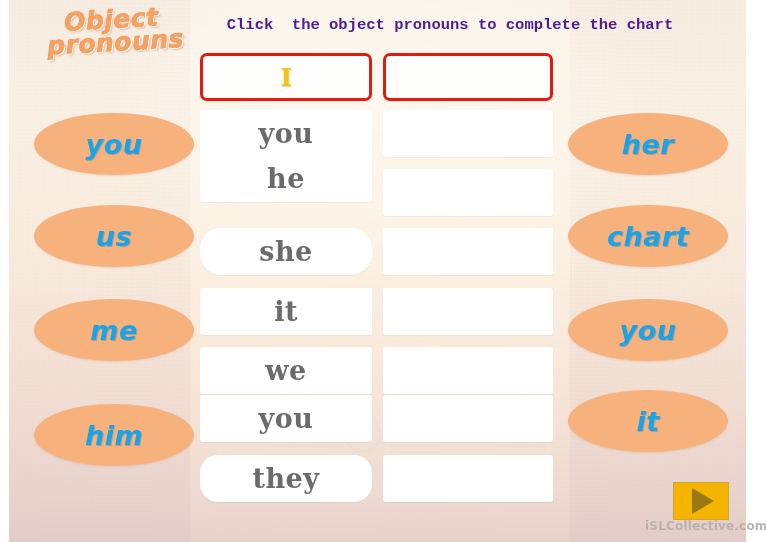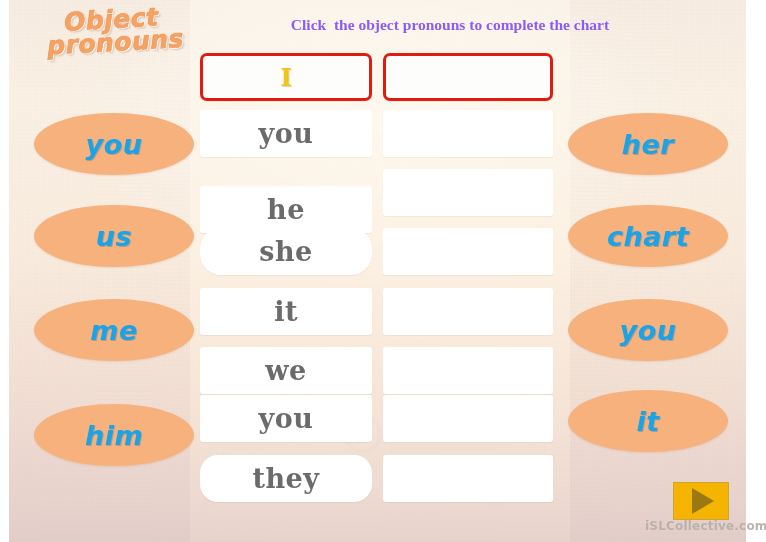"Click the object pronouns to" #instruction { color: #8b5cf6 -> #4c1d95; font-family: Liberation Serif, serif -> Liberation Mono, monospace }
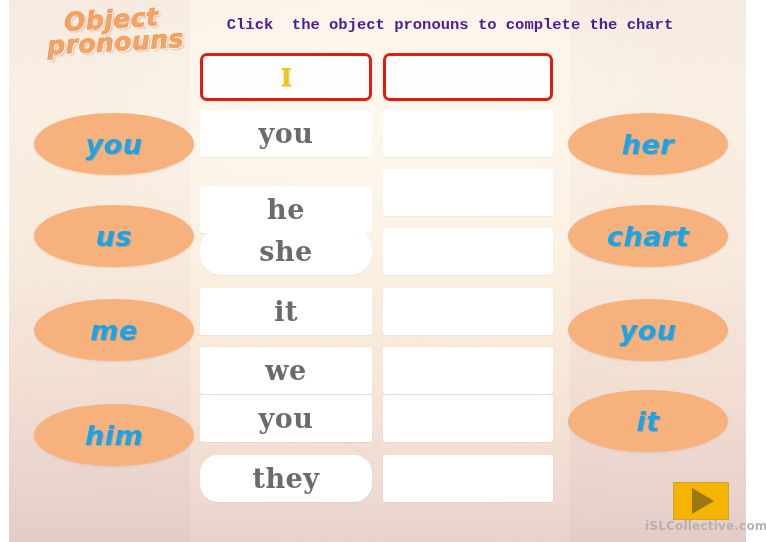"he" div.cell { top: 186px -> 155px }
